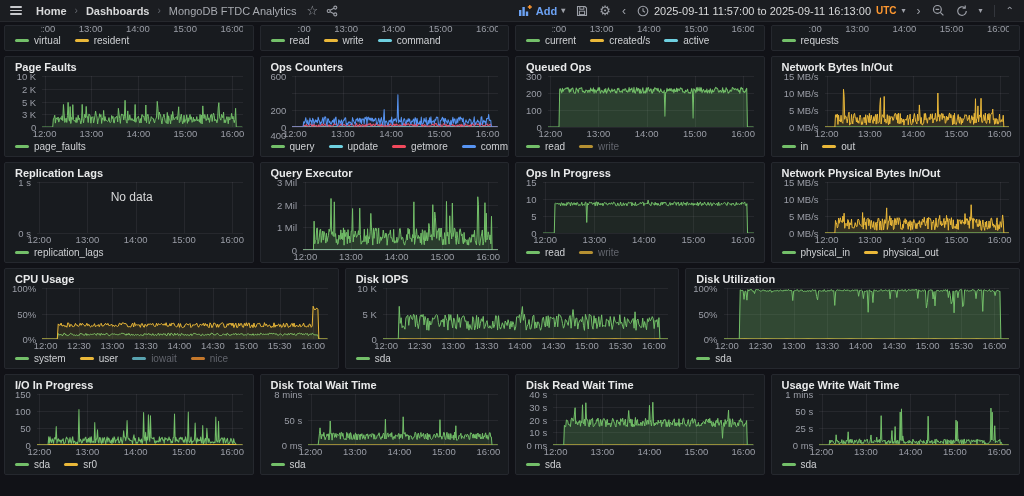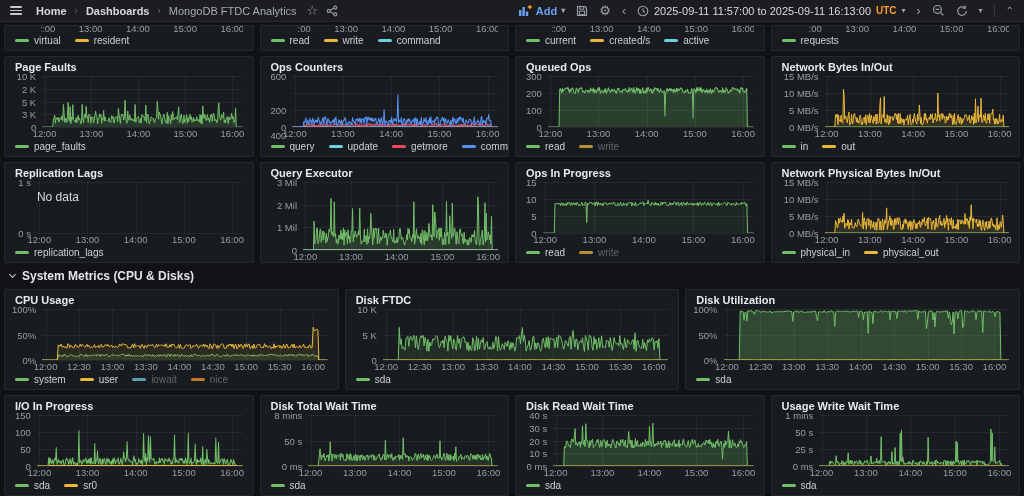"No data" .nodata { text-align: left -> center }
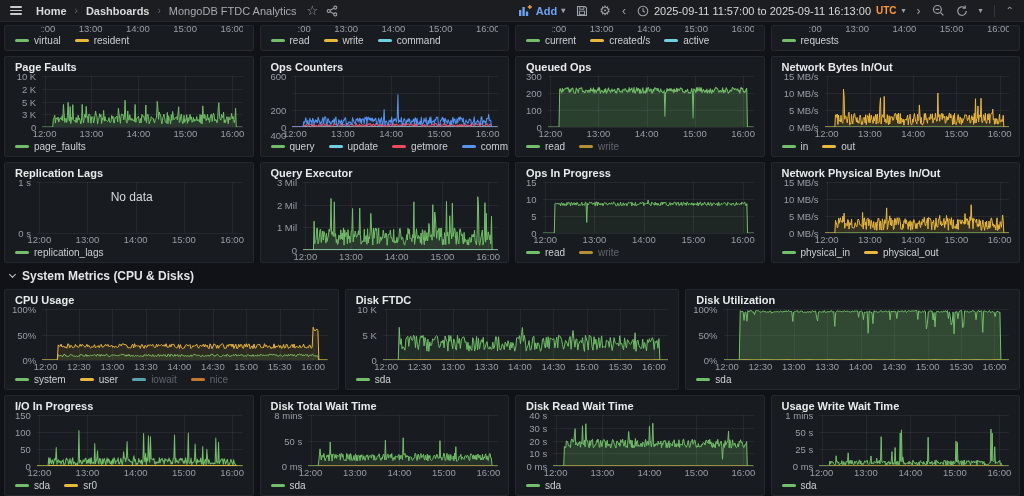"System Metrics (CPU & Disks)" div.section-row { html: <div> <span></span> <span>System Metrics (CPU &amp; Disks)</span> </div> -> none }
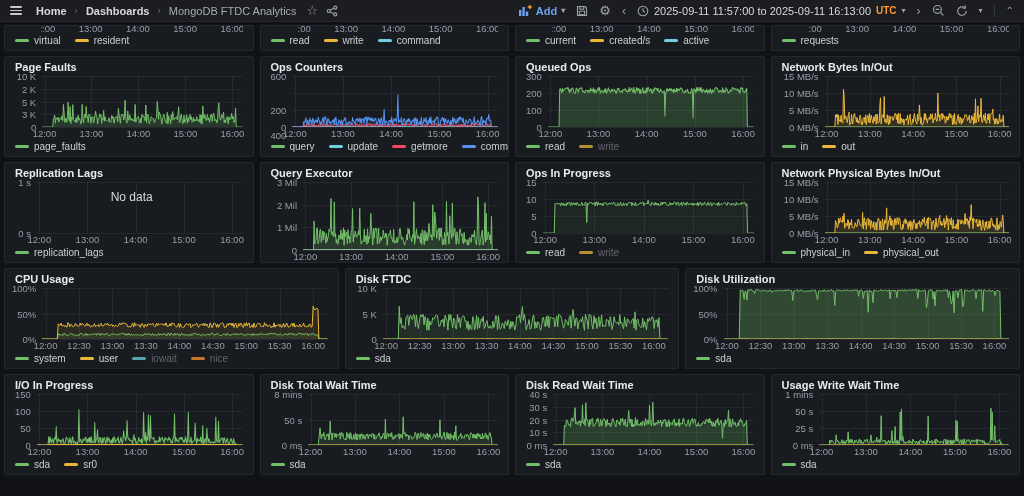"Disk FTDC" div.panel-title { text: FTDC -> IOPS }
